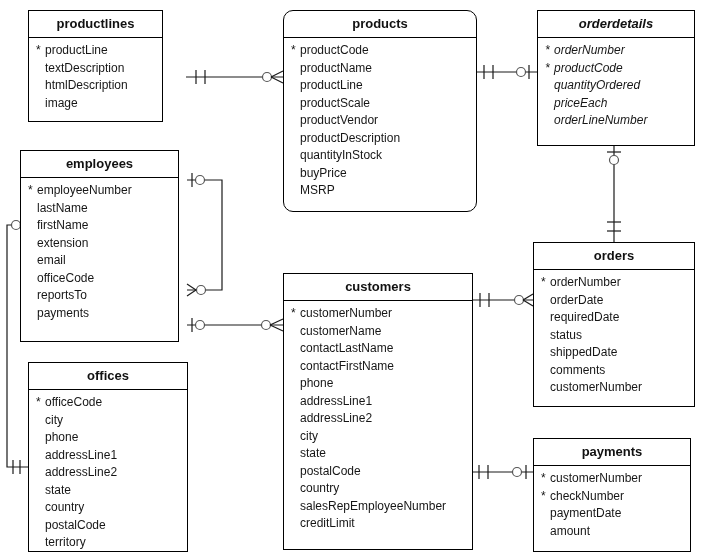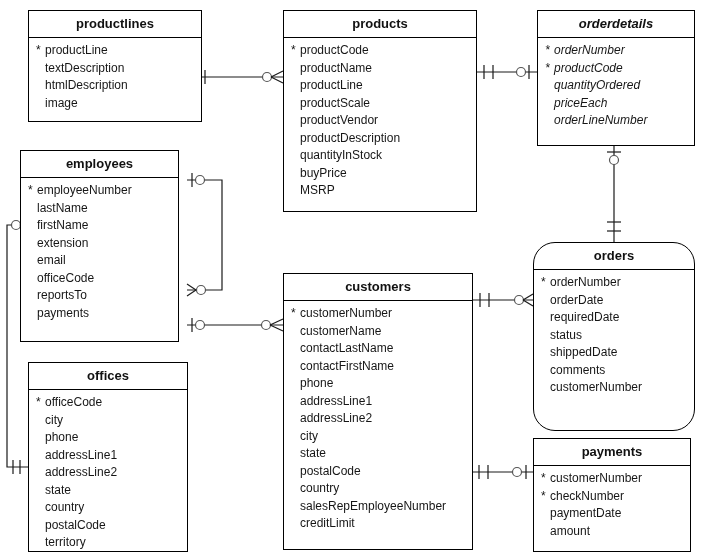"productlines" div.table { width: 174px -> 135px }
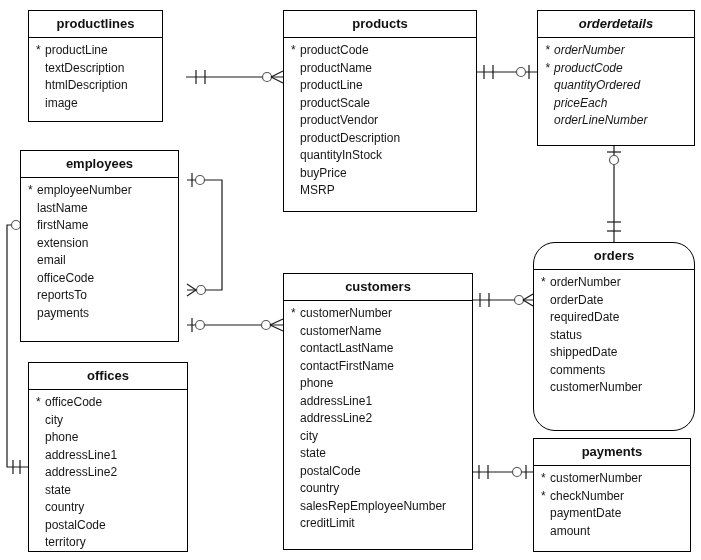"products" div.table { border-radius: none -> 10px }
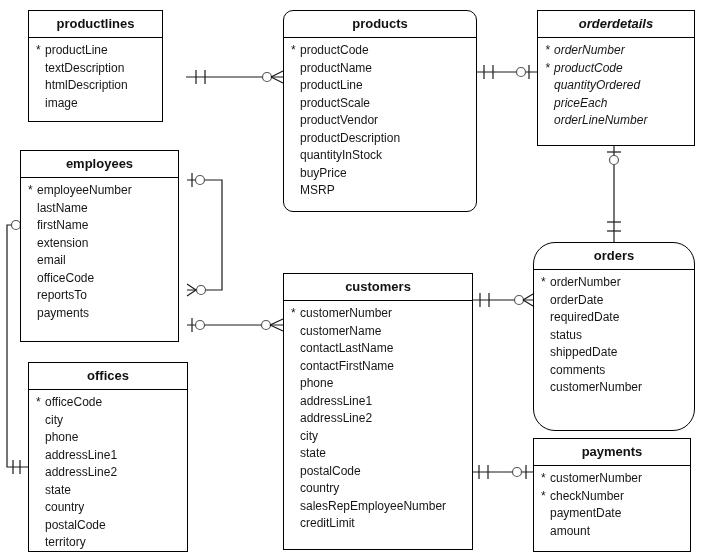"orders" div.table { border-radius: 22px -> none; height: 189px -> 165px }
